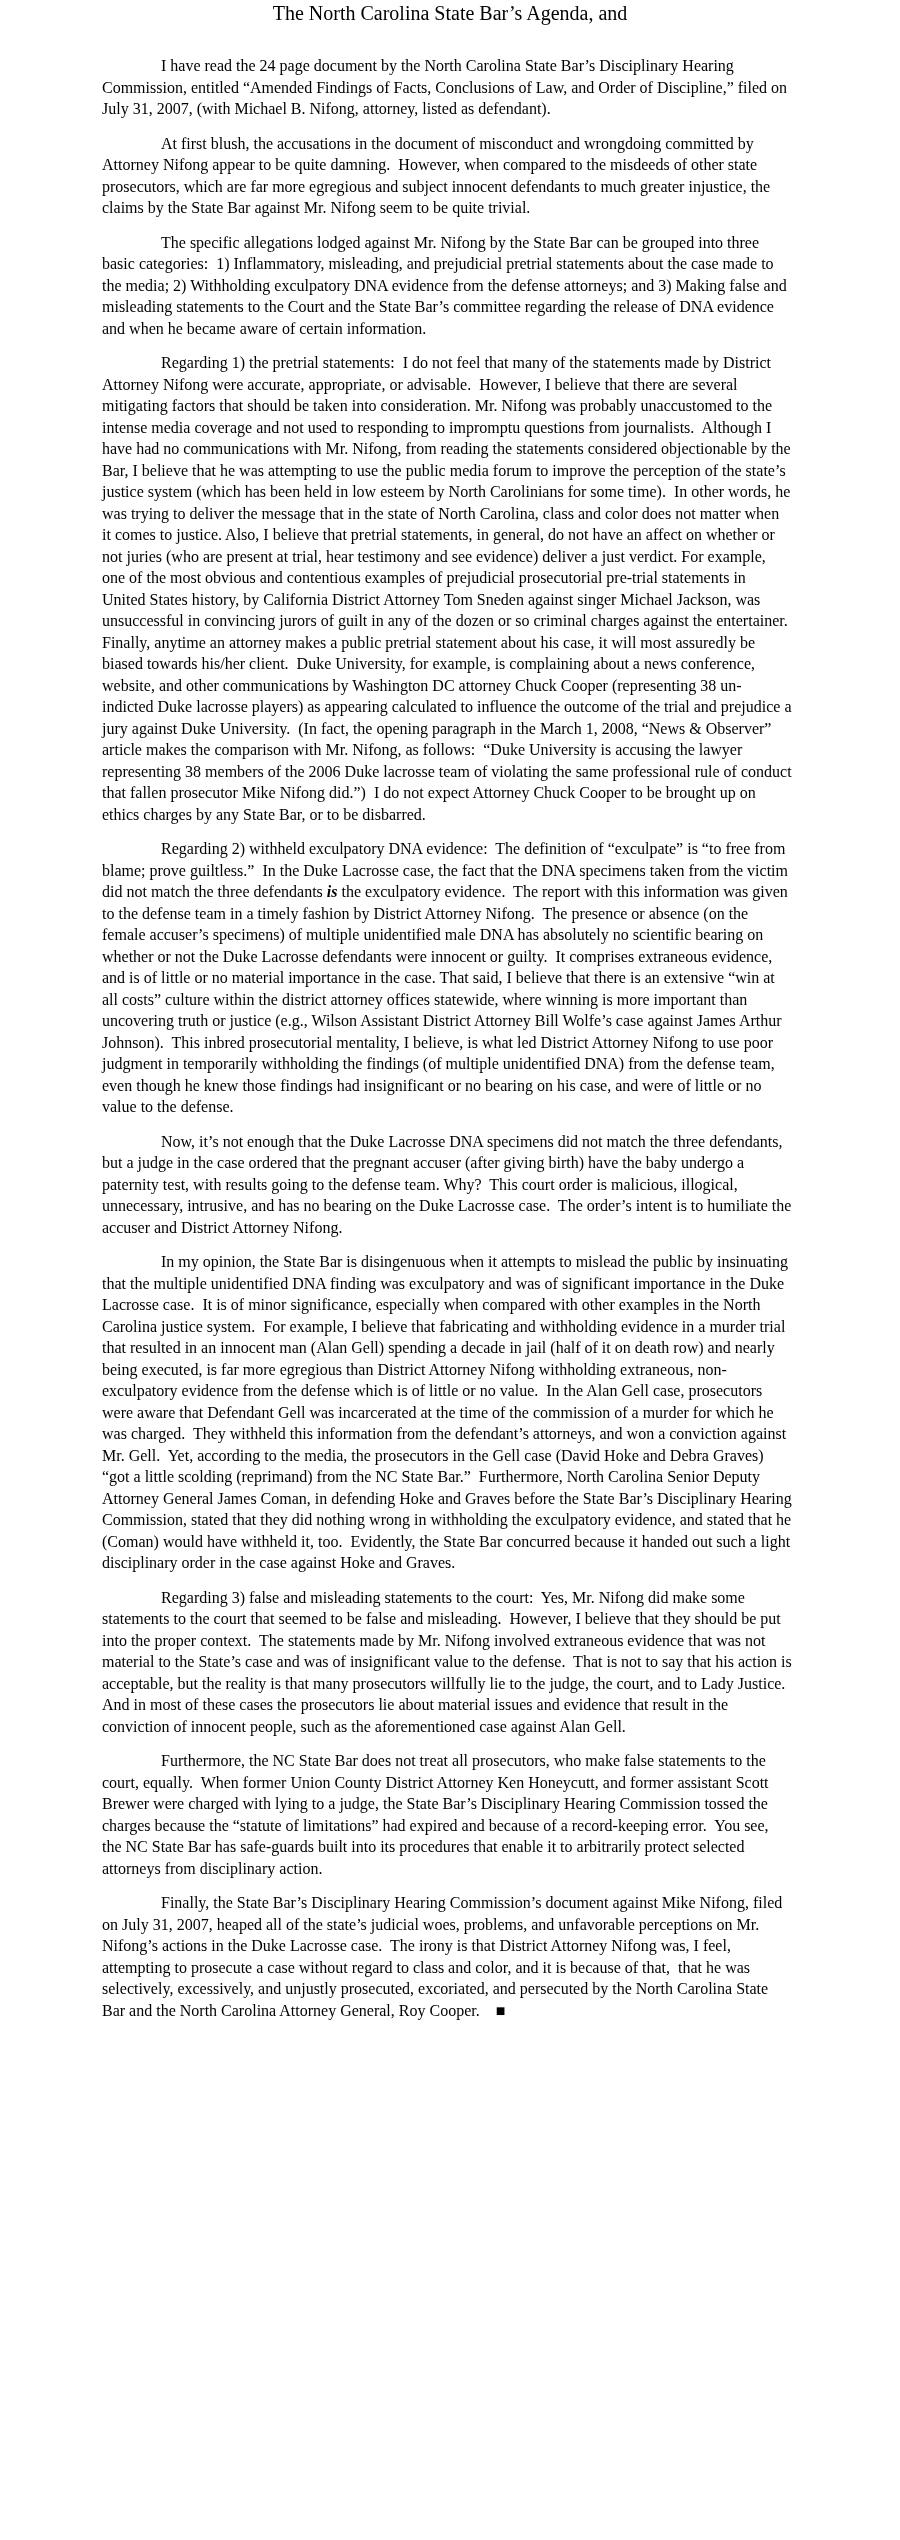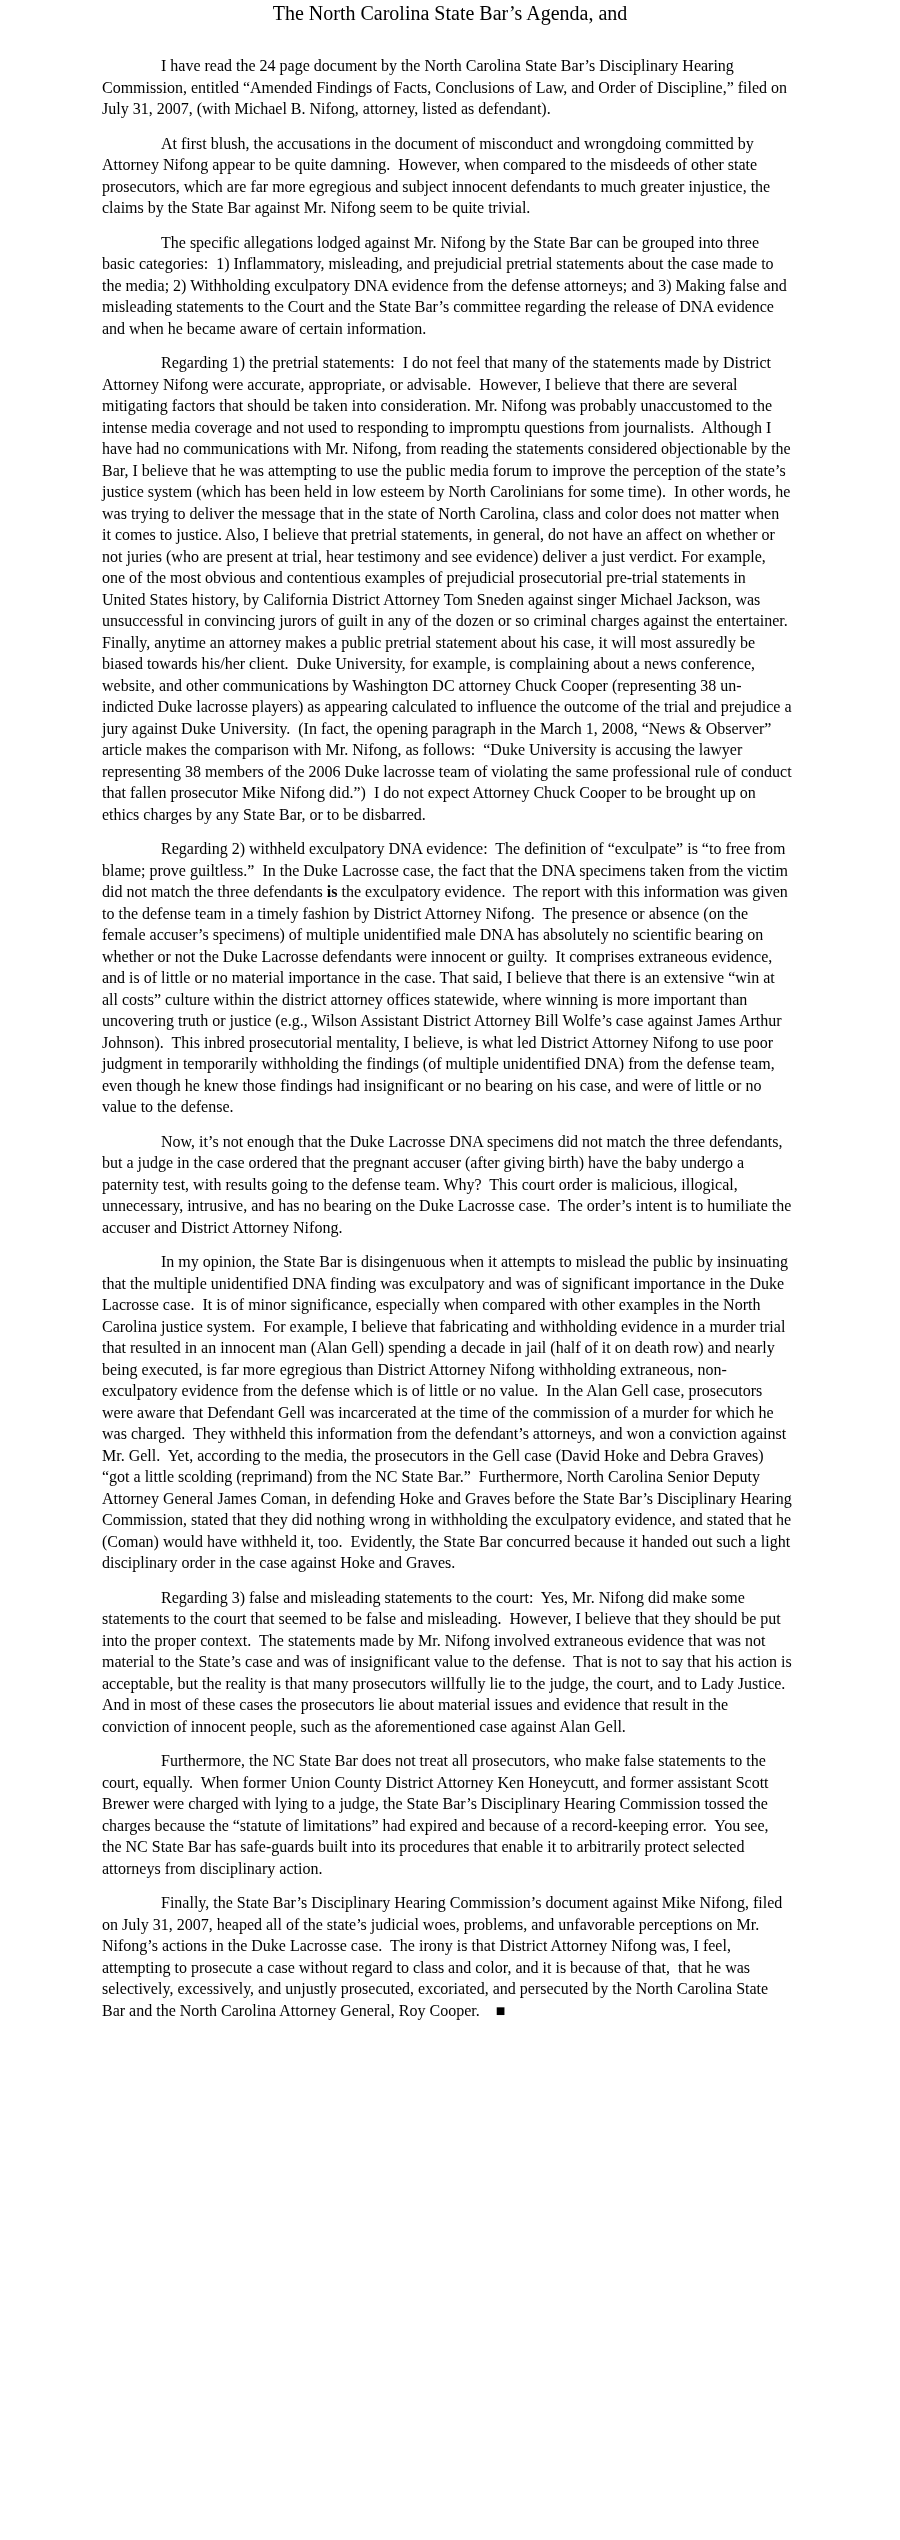"is" .bold { font-style: none -> italic }
